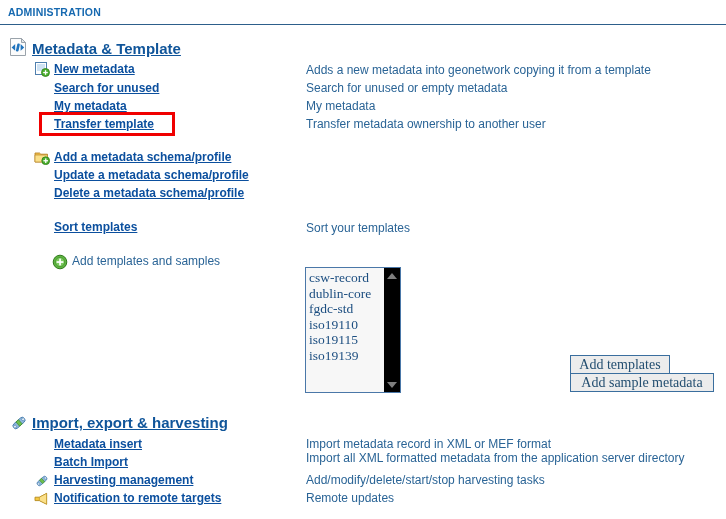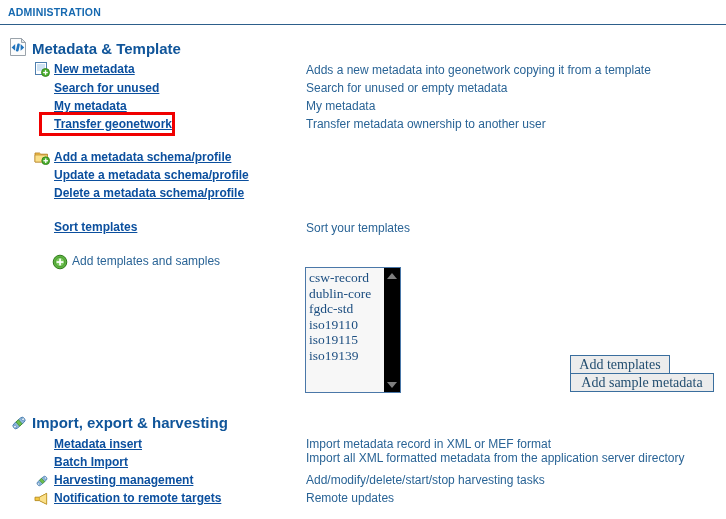"Metadata & Template" .section-title { text-decoration: none -> underline }
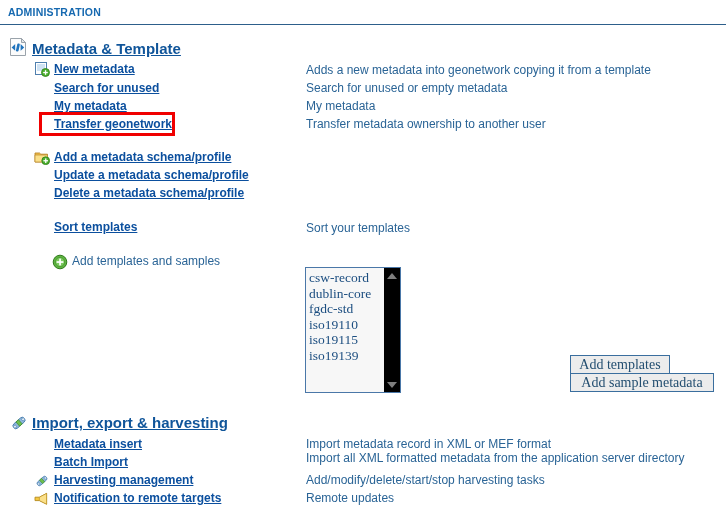"Transfer geonetwork" span.row-link { text: geonetwork -> template }
